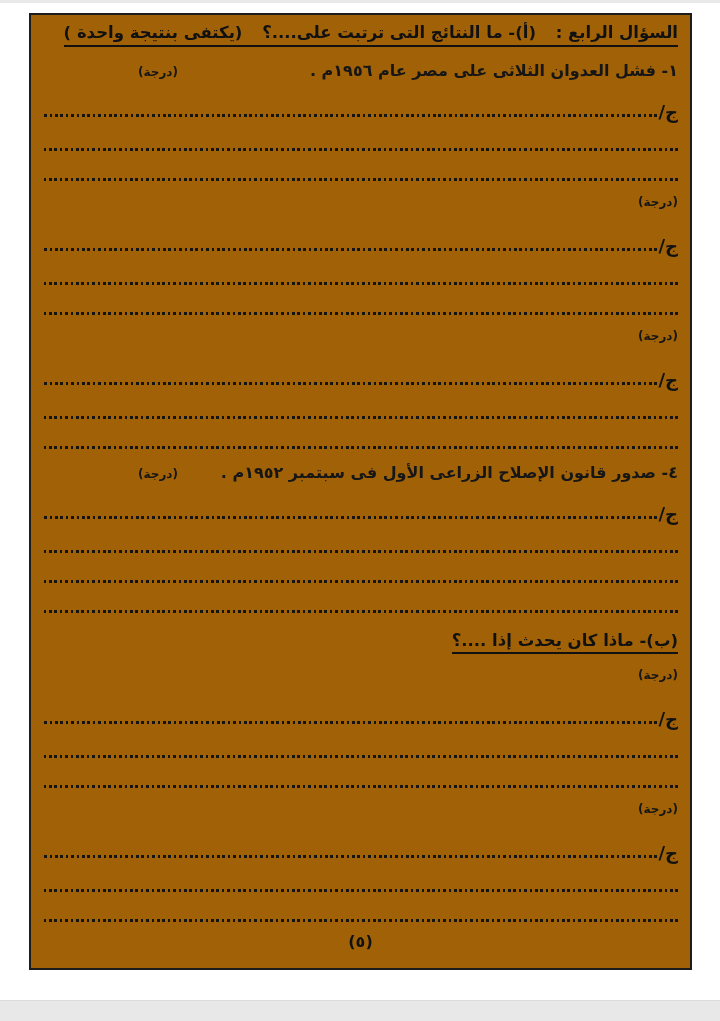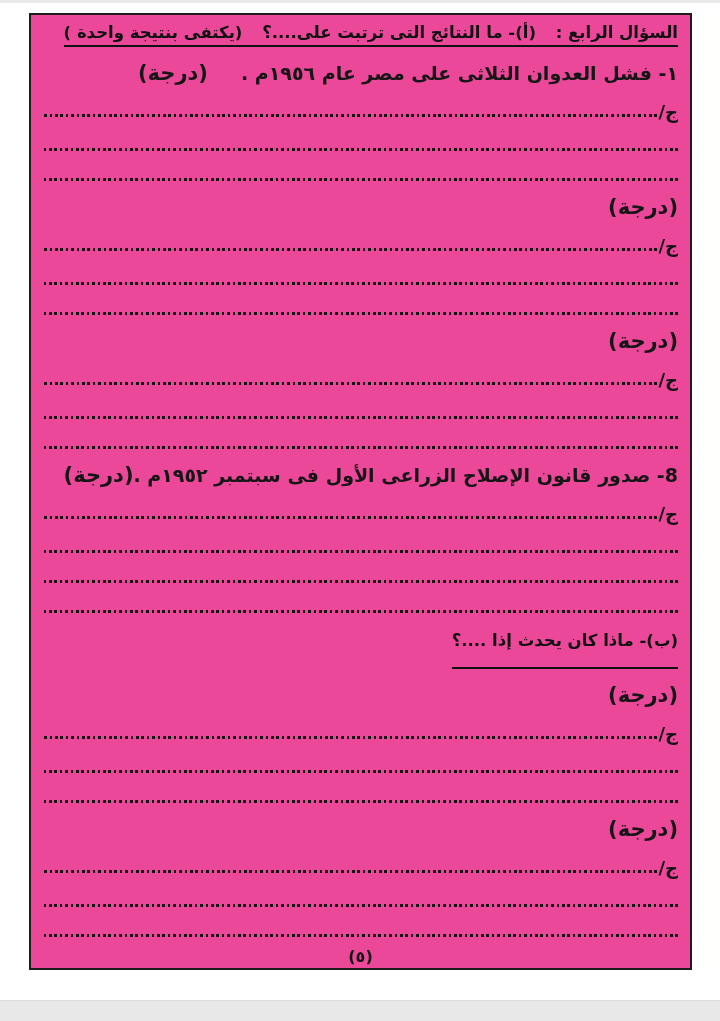"السؤال الرابع : (أ)- ما" .paper { background: #ec4899 -> #a16207 }
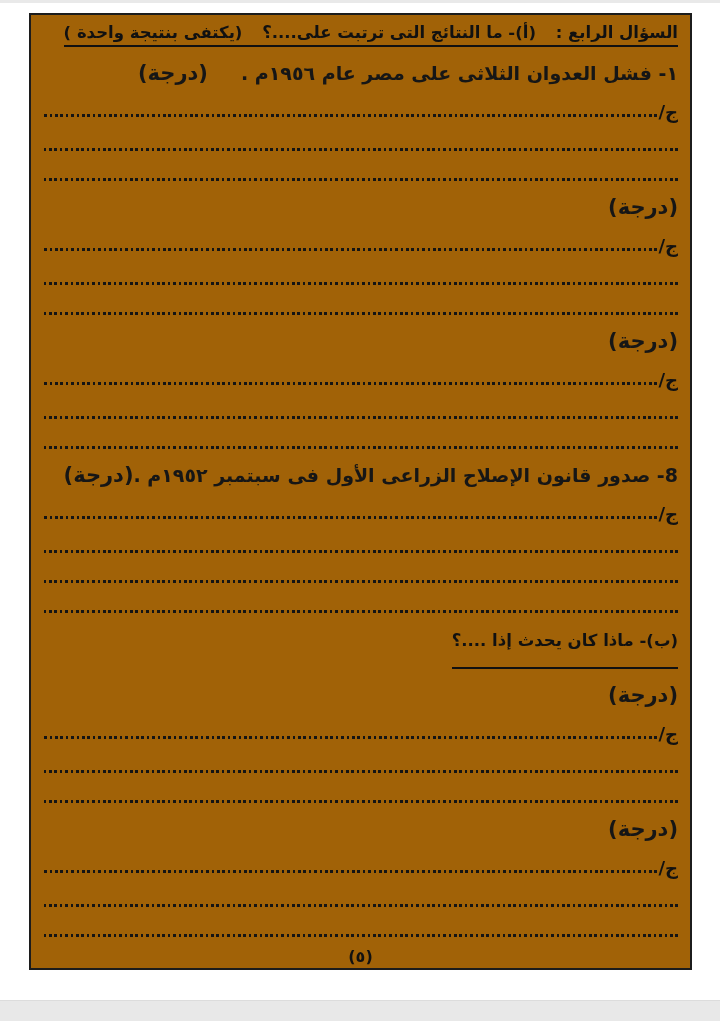"(درجة)" .grade { font-size: 21px -> 12px }
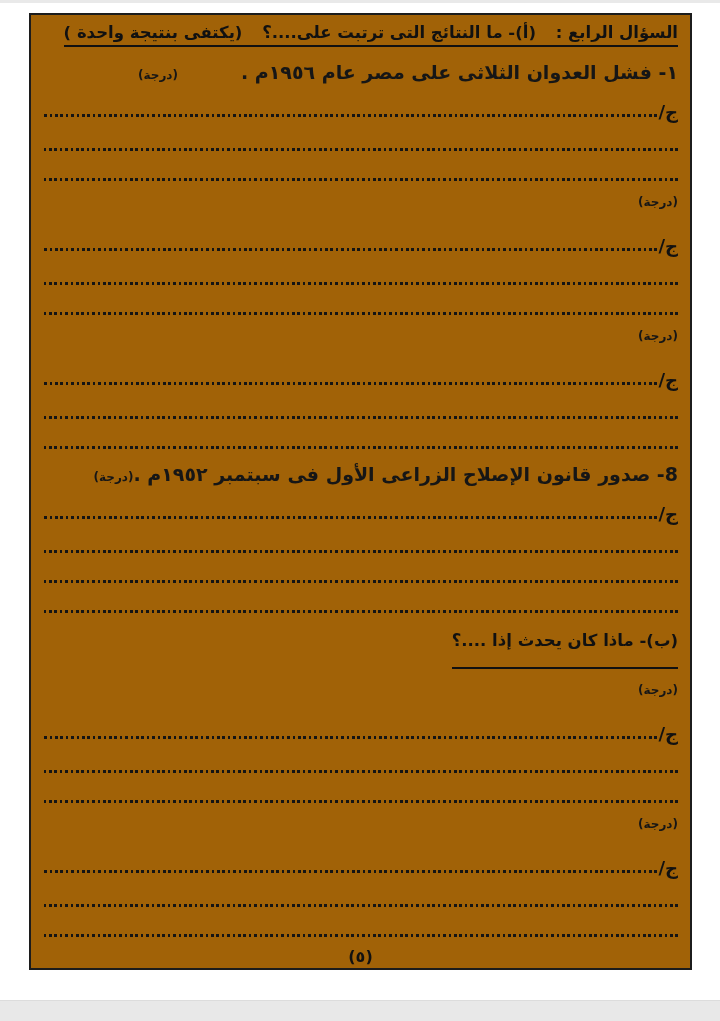"١- فشل العدوان الثلاثى على" .q-text { font-size: 19px -> 16px }
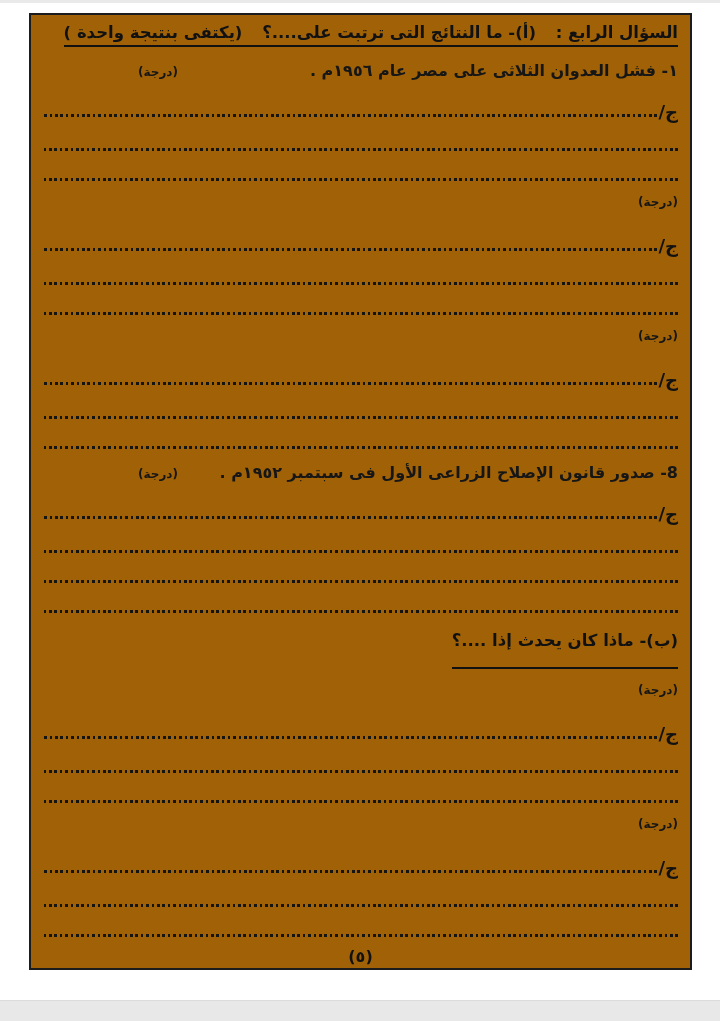"8- صدور قانون الإصلاح الزراعى" span.q-text { text: 8- -> ٤- }
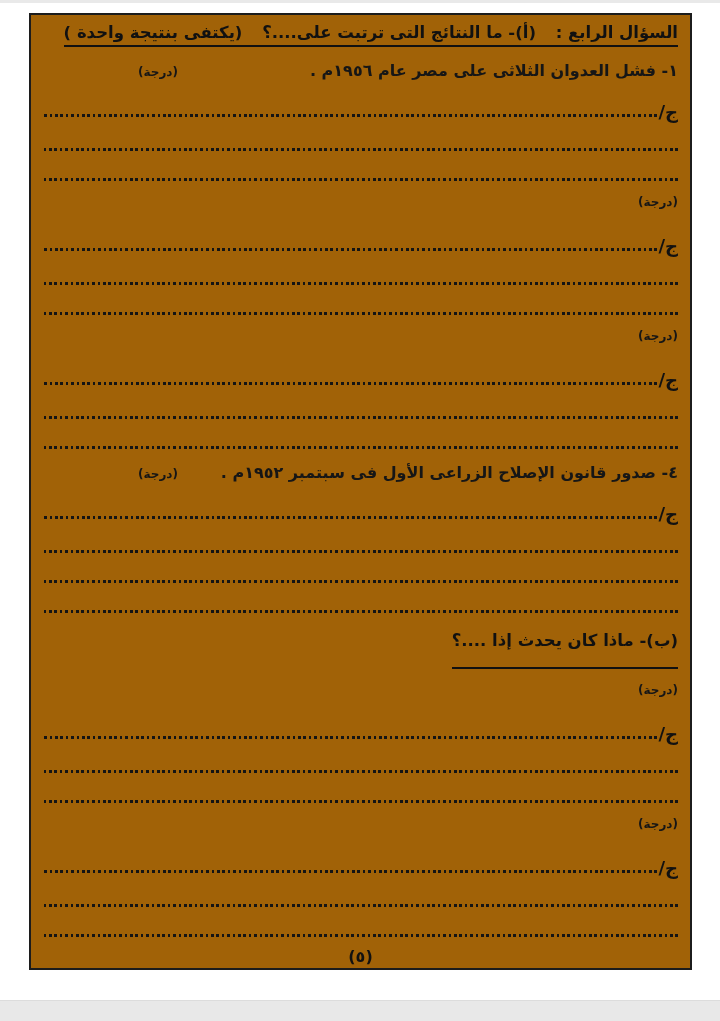"(ب)- ماذا كان يحدث إذا" .section-b-header { padding-bottom: 17px -> 2px }
